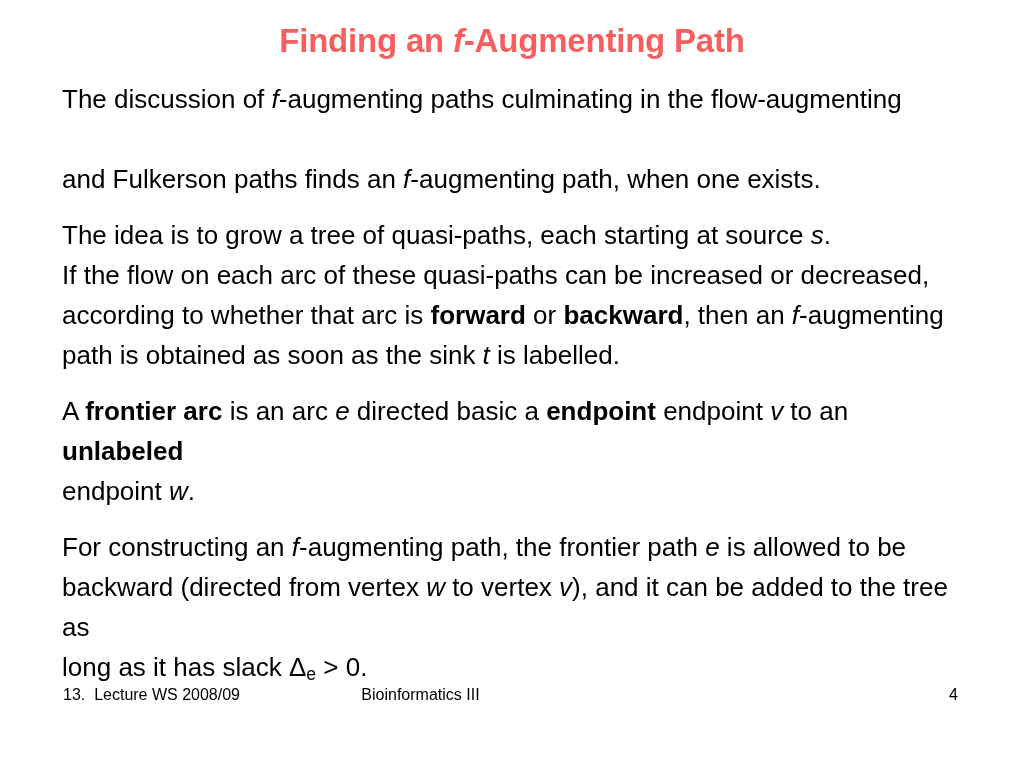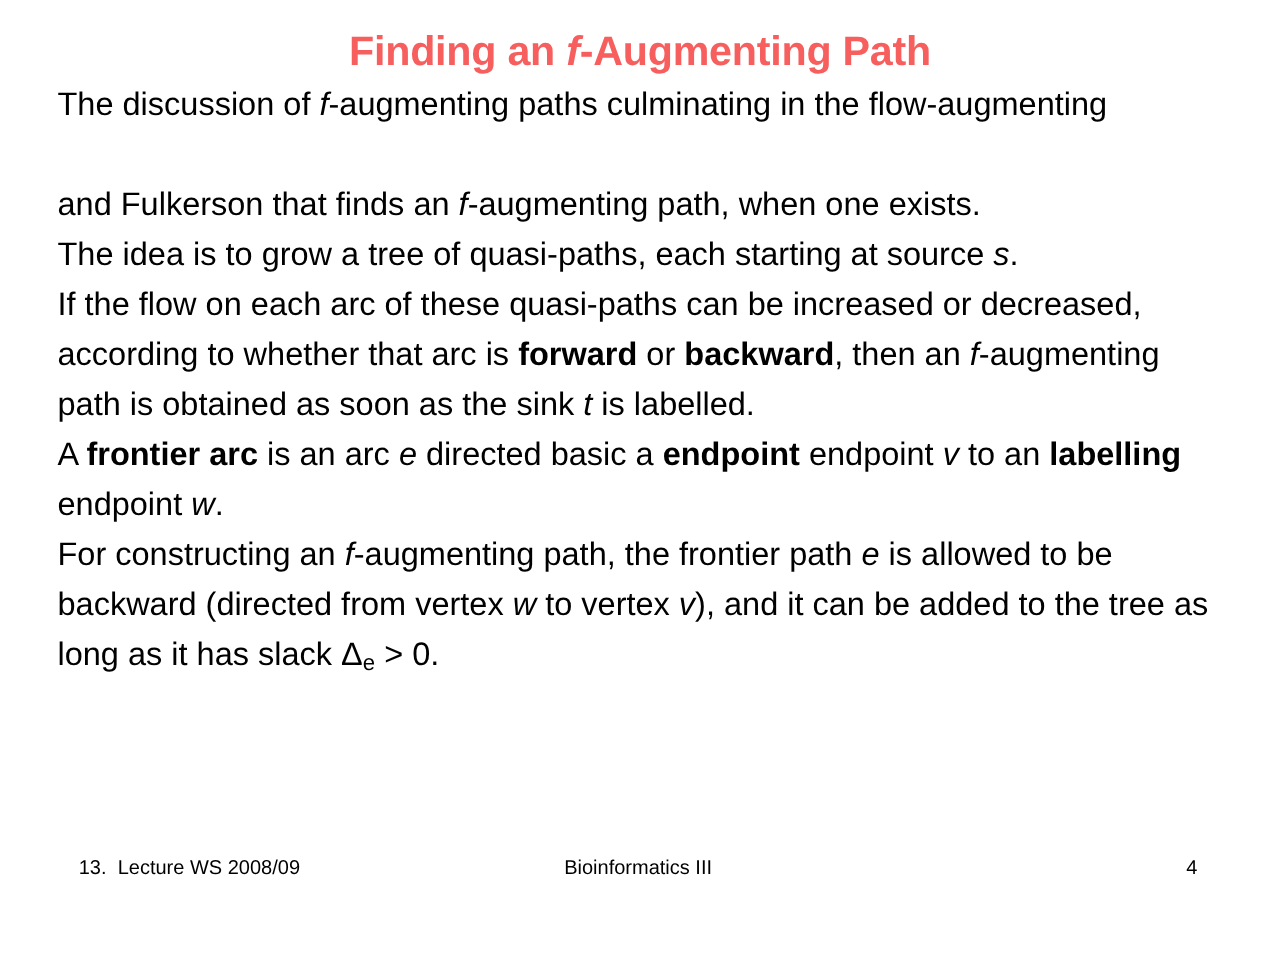"The discussion of f-augmenting paths" .slide-body p { margin: 0 -> 16px }
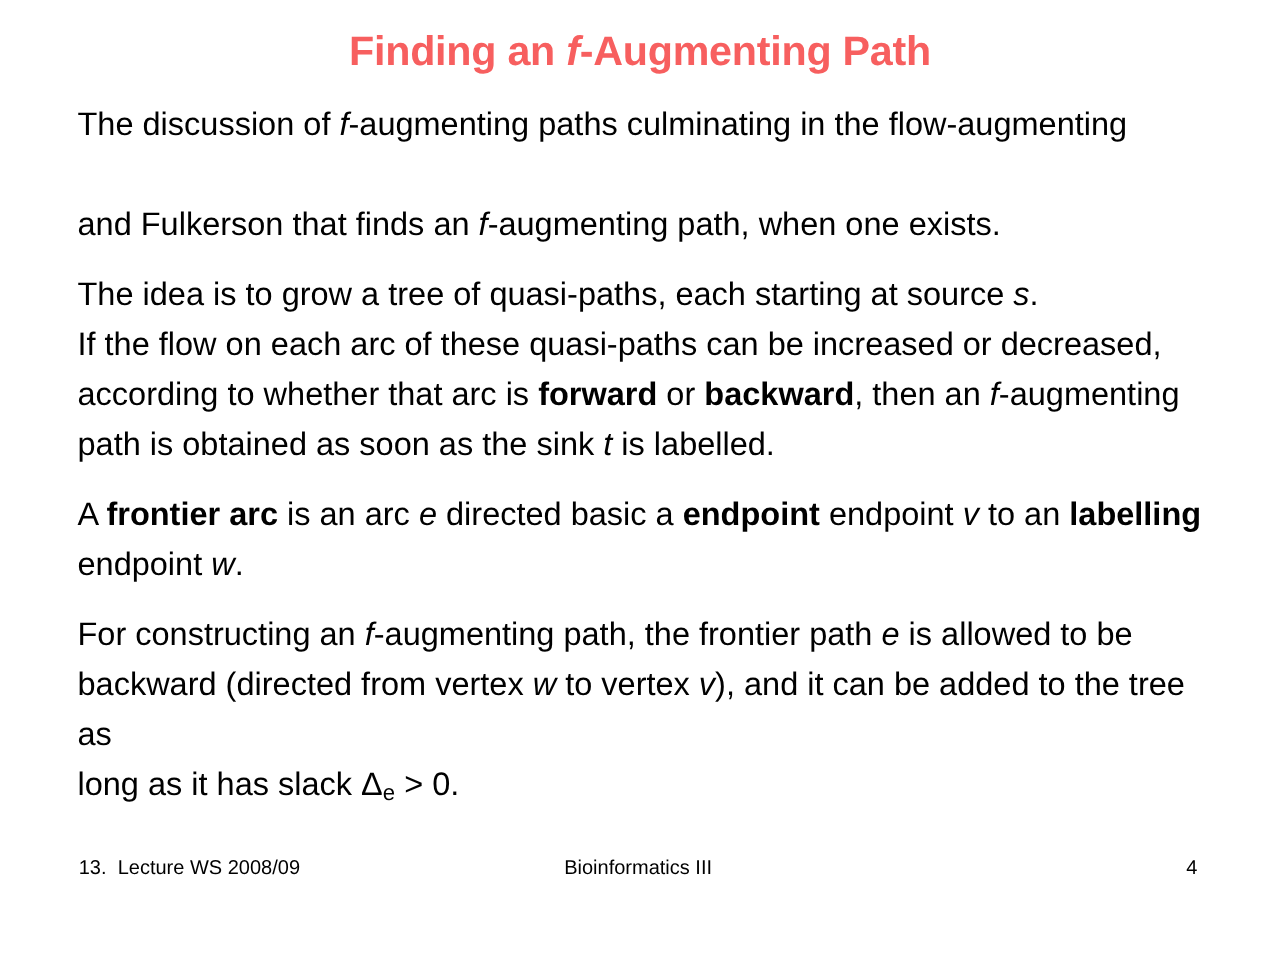"and Fulkerson that finds an" span { text: that -> paths }
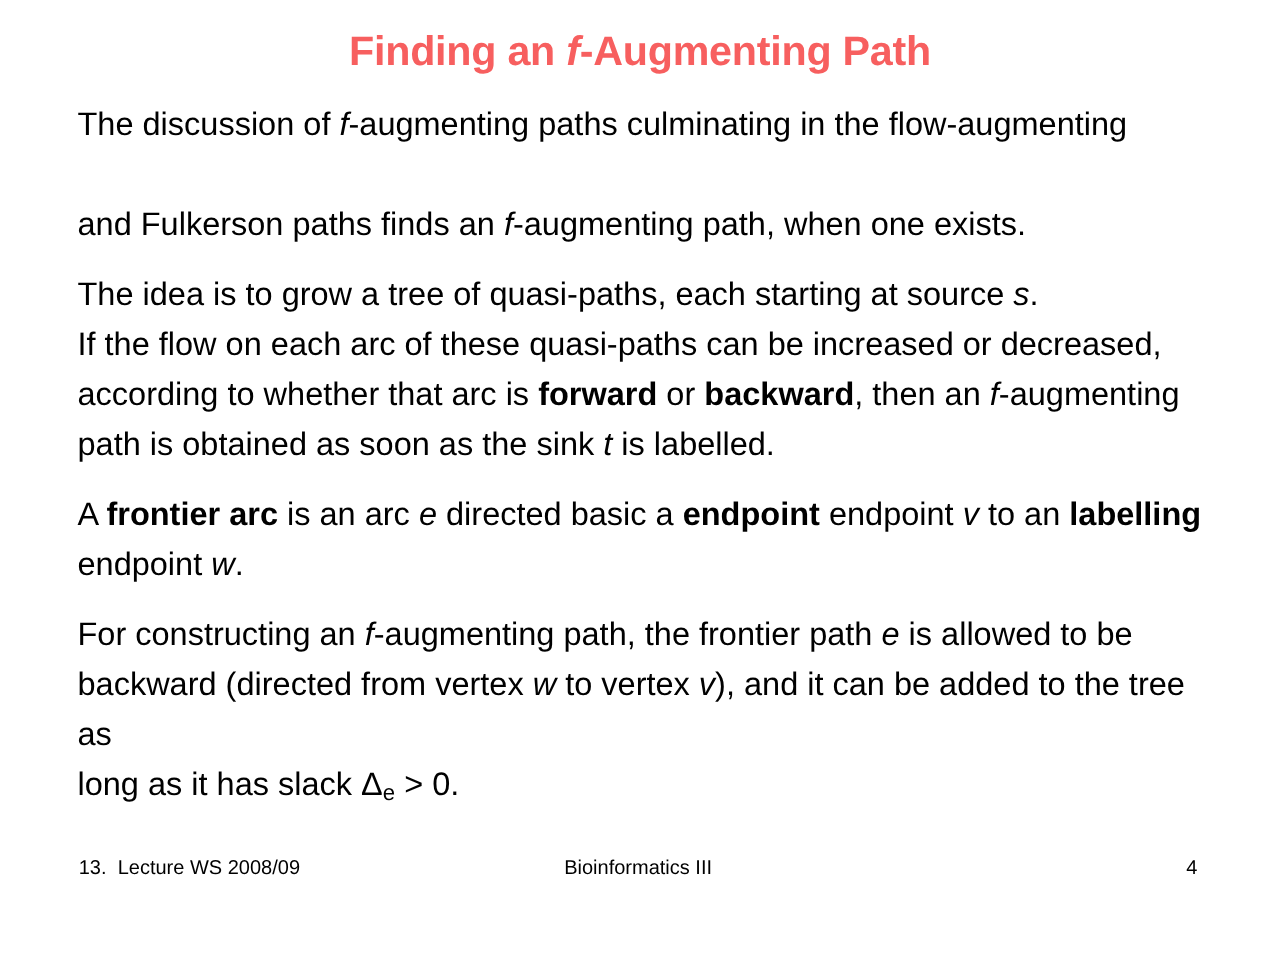"labelling" span.b { text: labelling -> unlabeled }
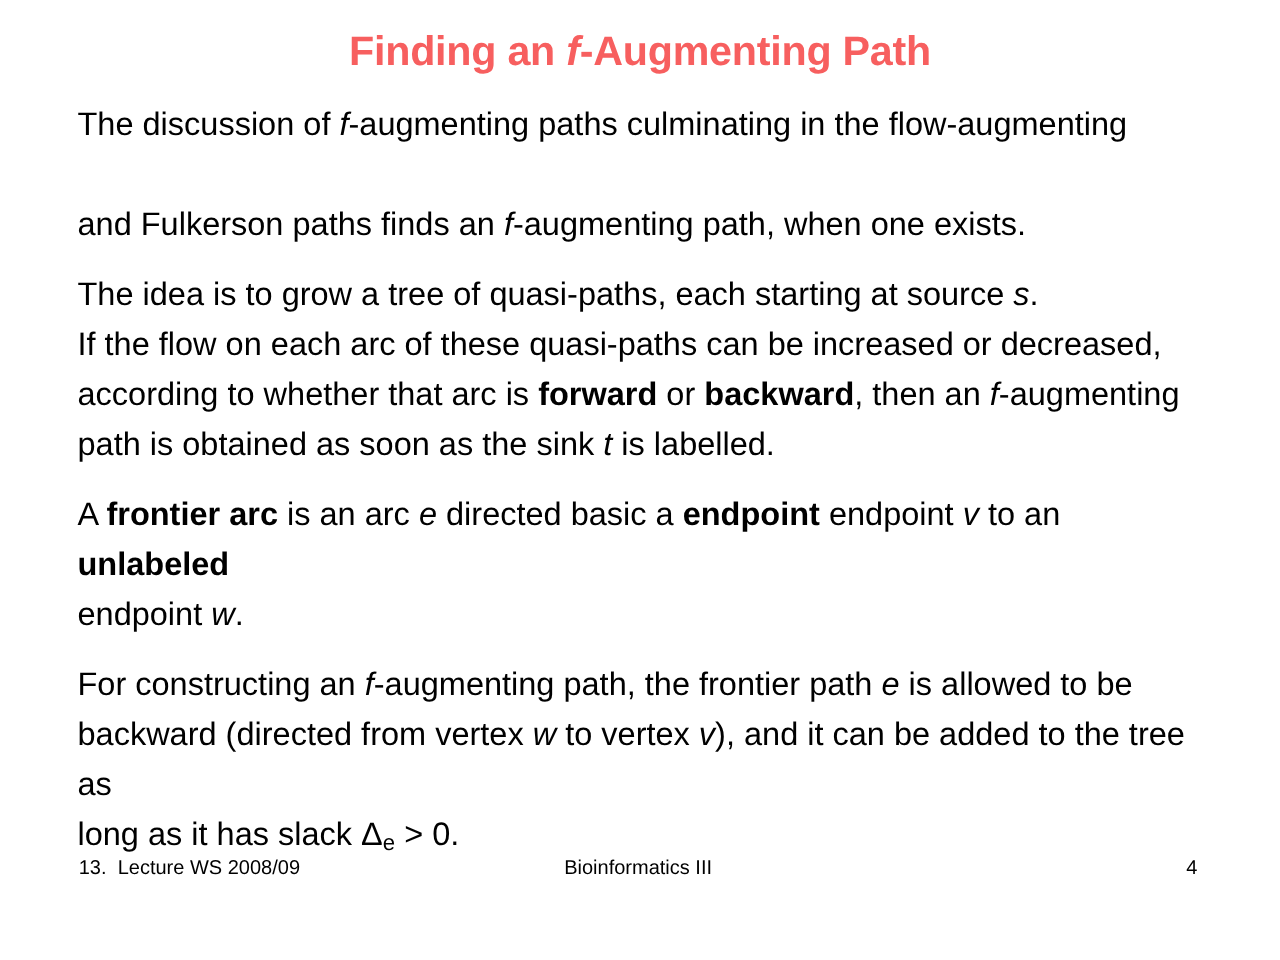"Bioinformatics III" .footer-center { text-align: center -> left }
